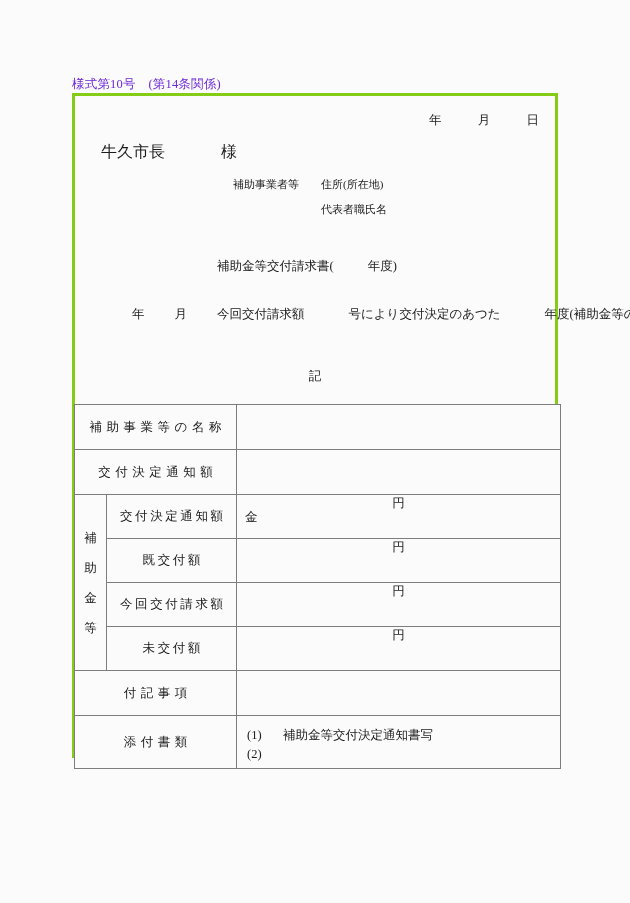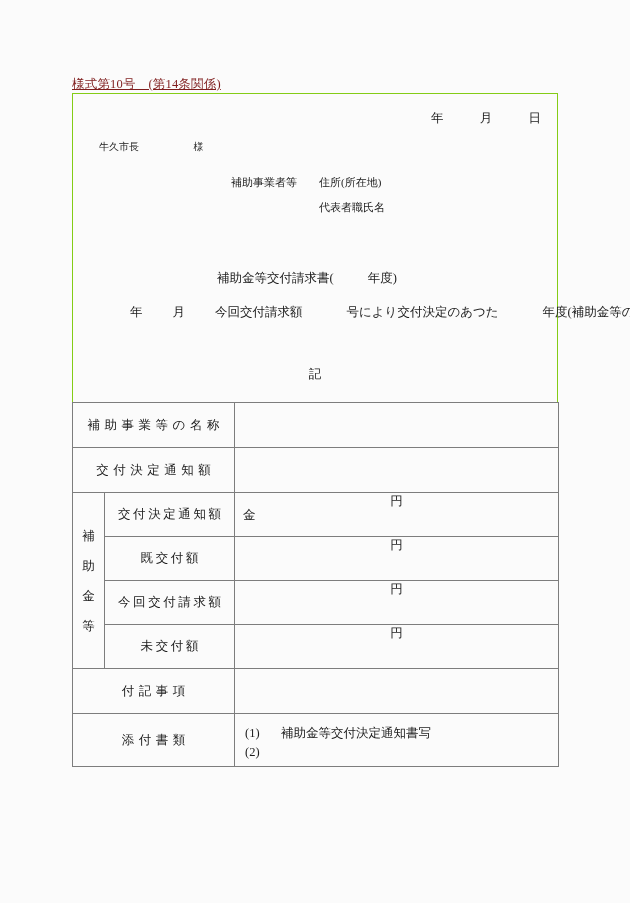"様式第10号 (第14条関係)" .form-no { color: #7f1d1d -> #6d28d9; text-decoration: underline -> none }
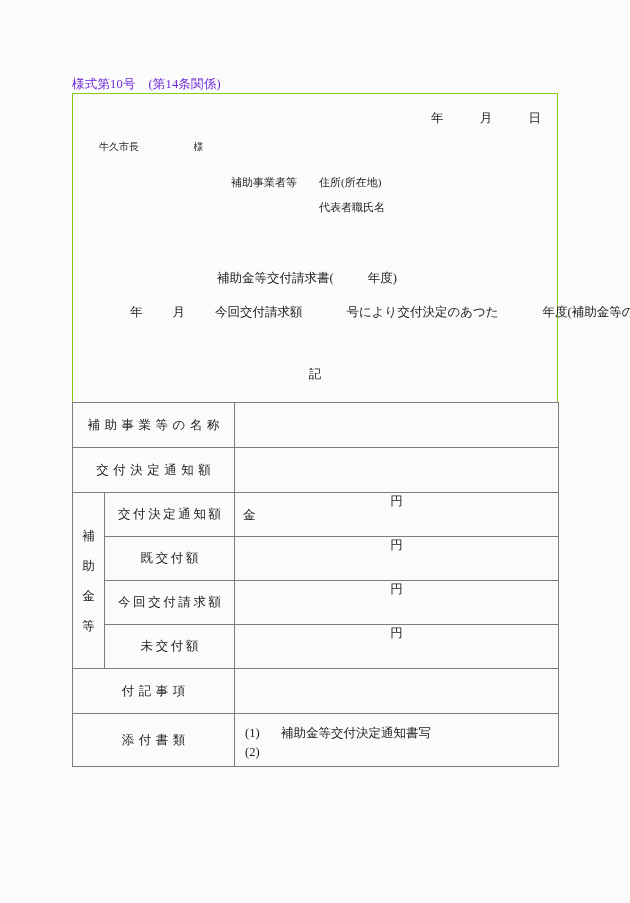"年 月 日" .frame { border: 1px solid #84cc16 -> 3px solid #84cc16 }
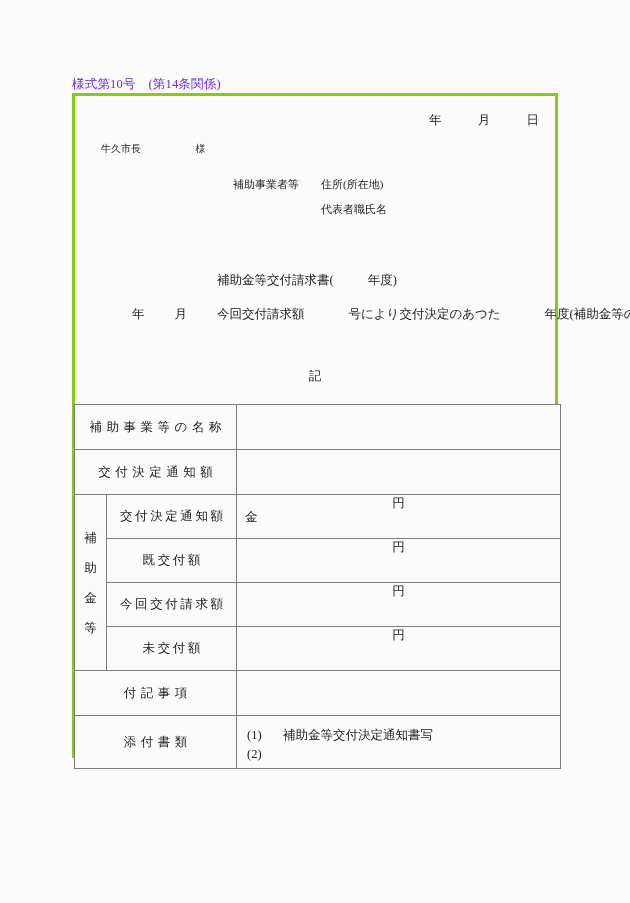"牛久市長 様" .addressee { font-size: 10px -> 16px }
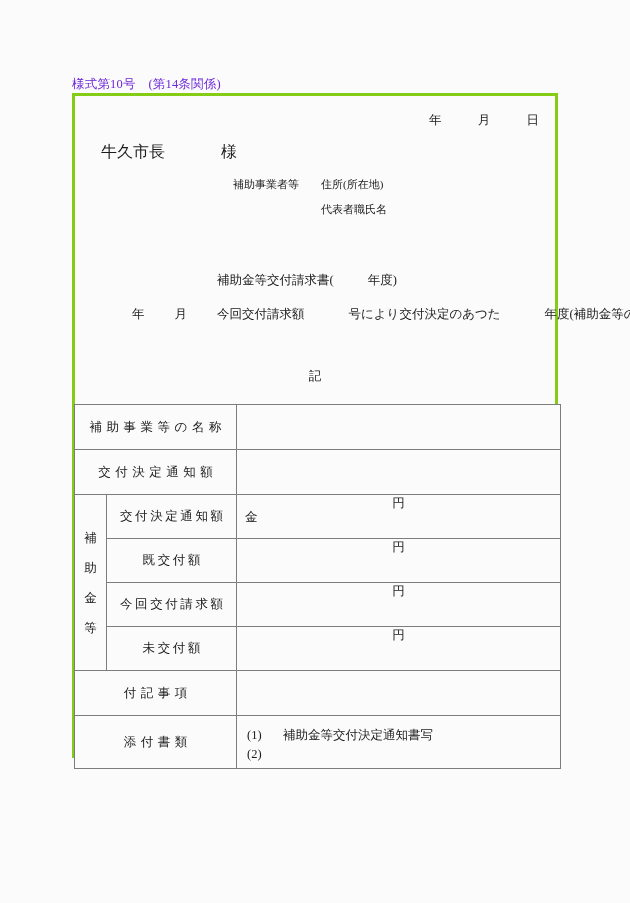"補助金等交付請求書( 年度)" .doc-title { margin-top: 14px -> none }
